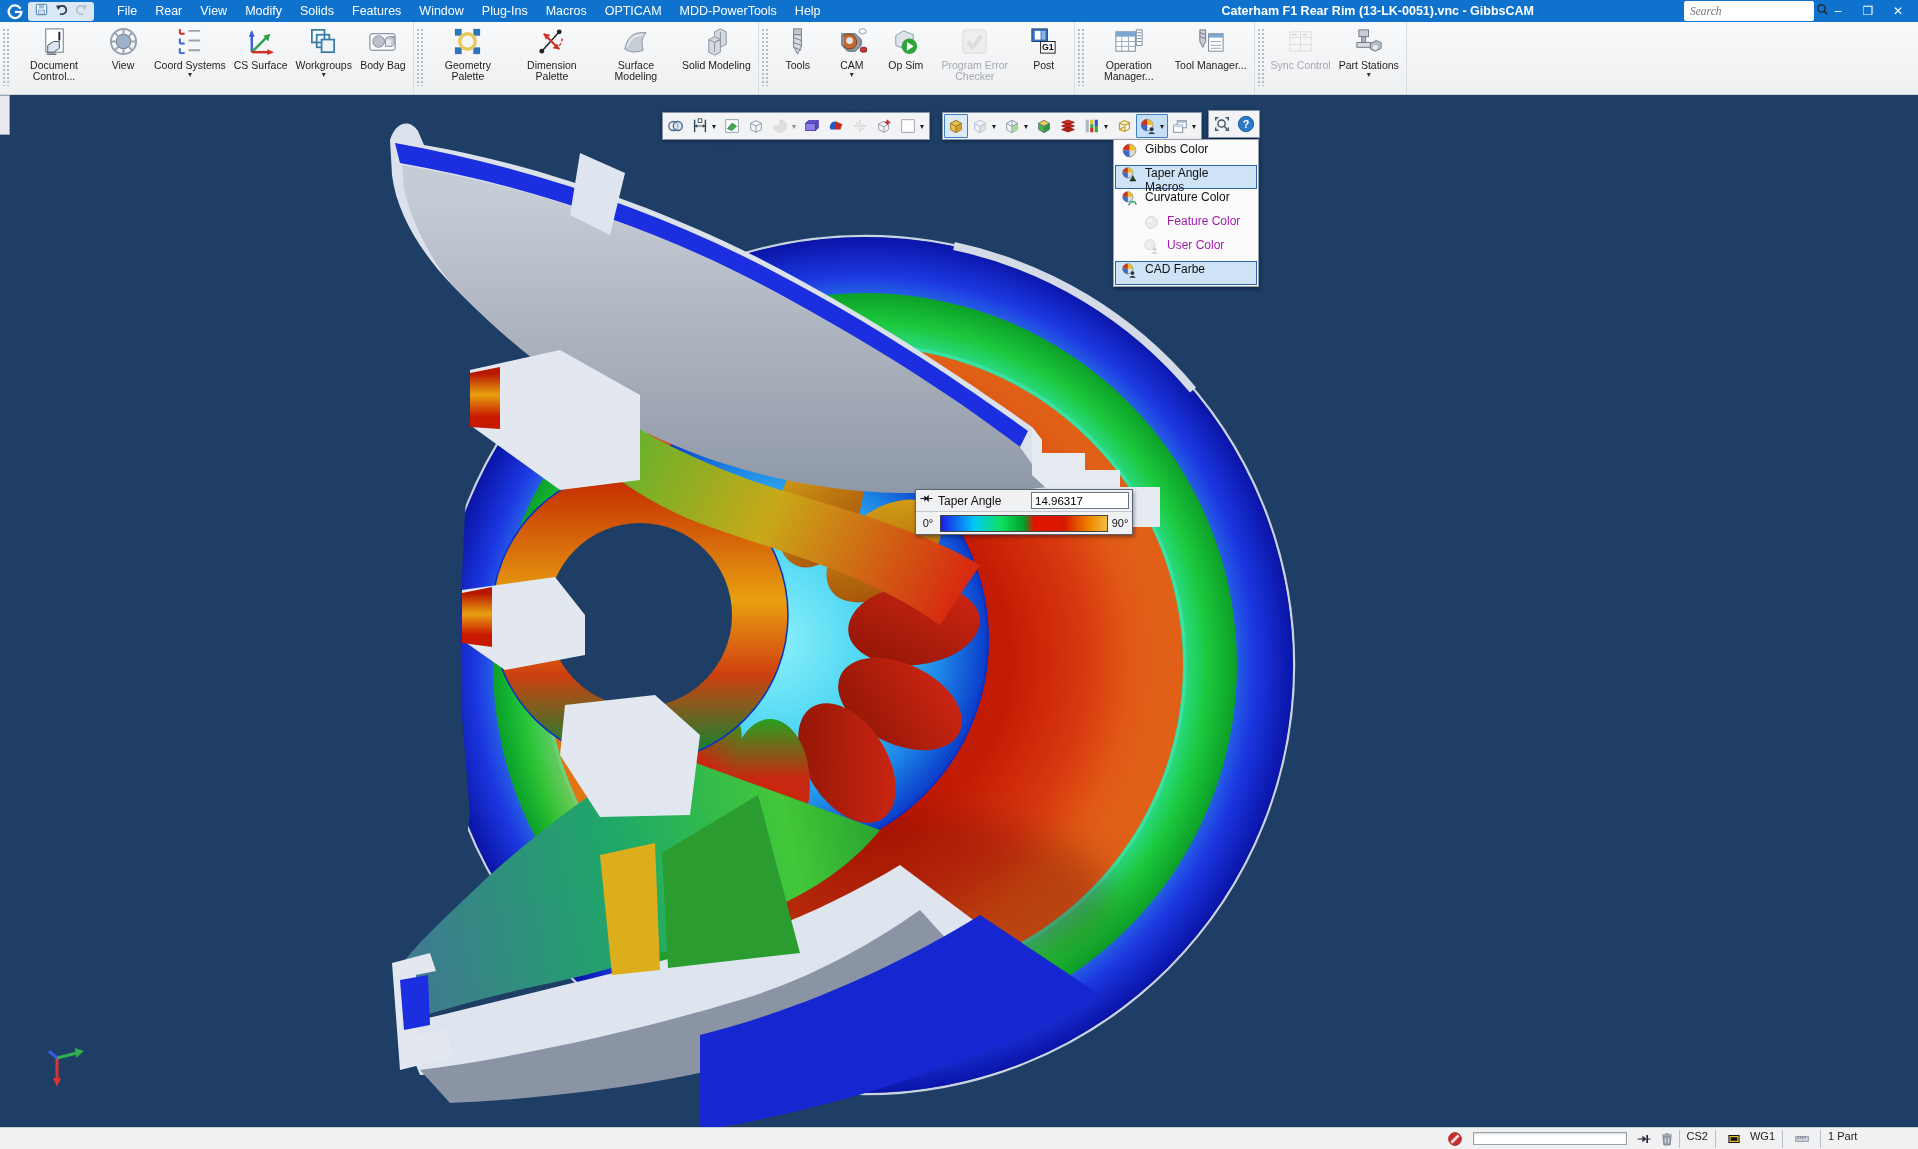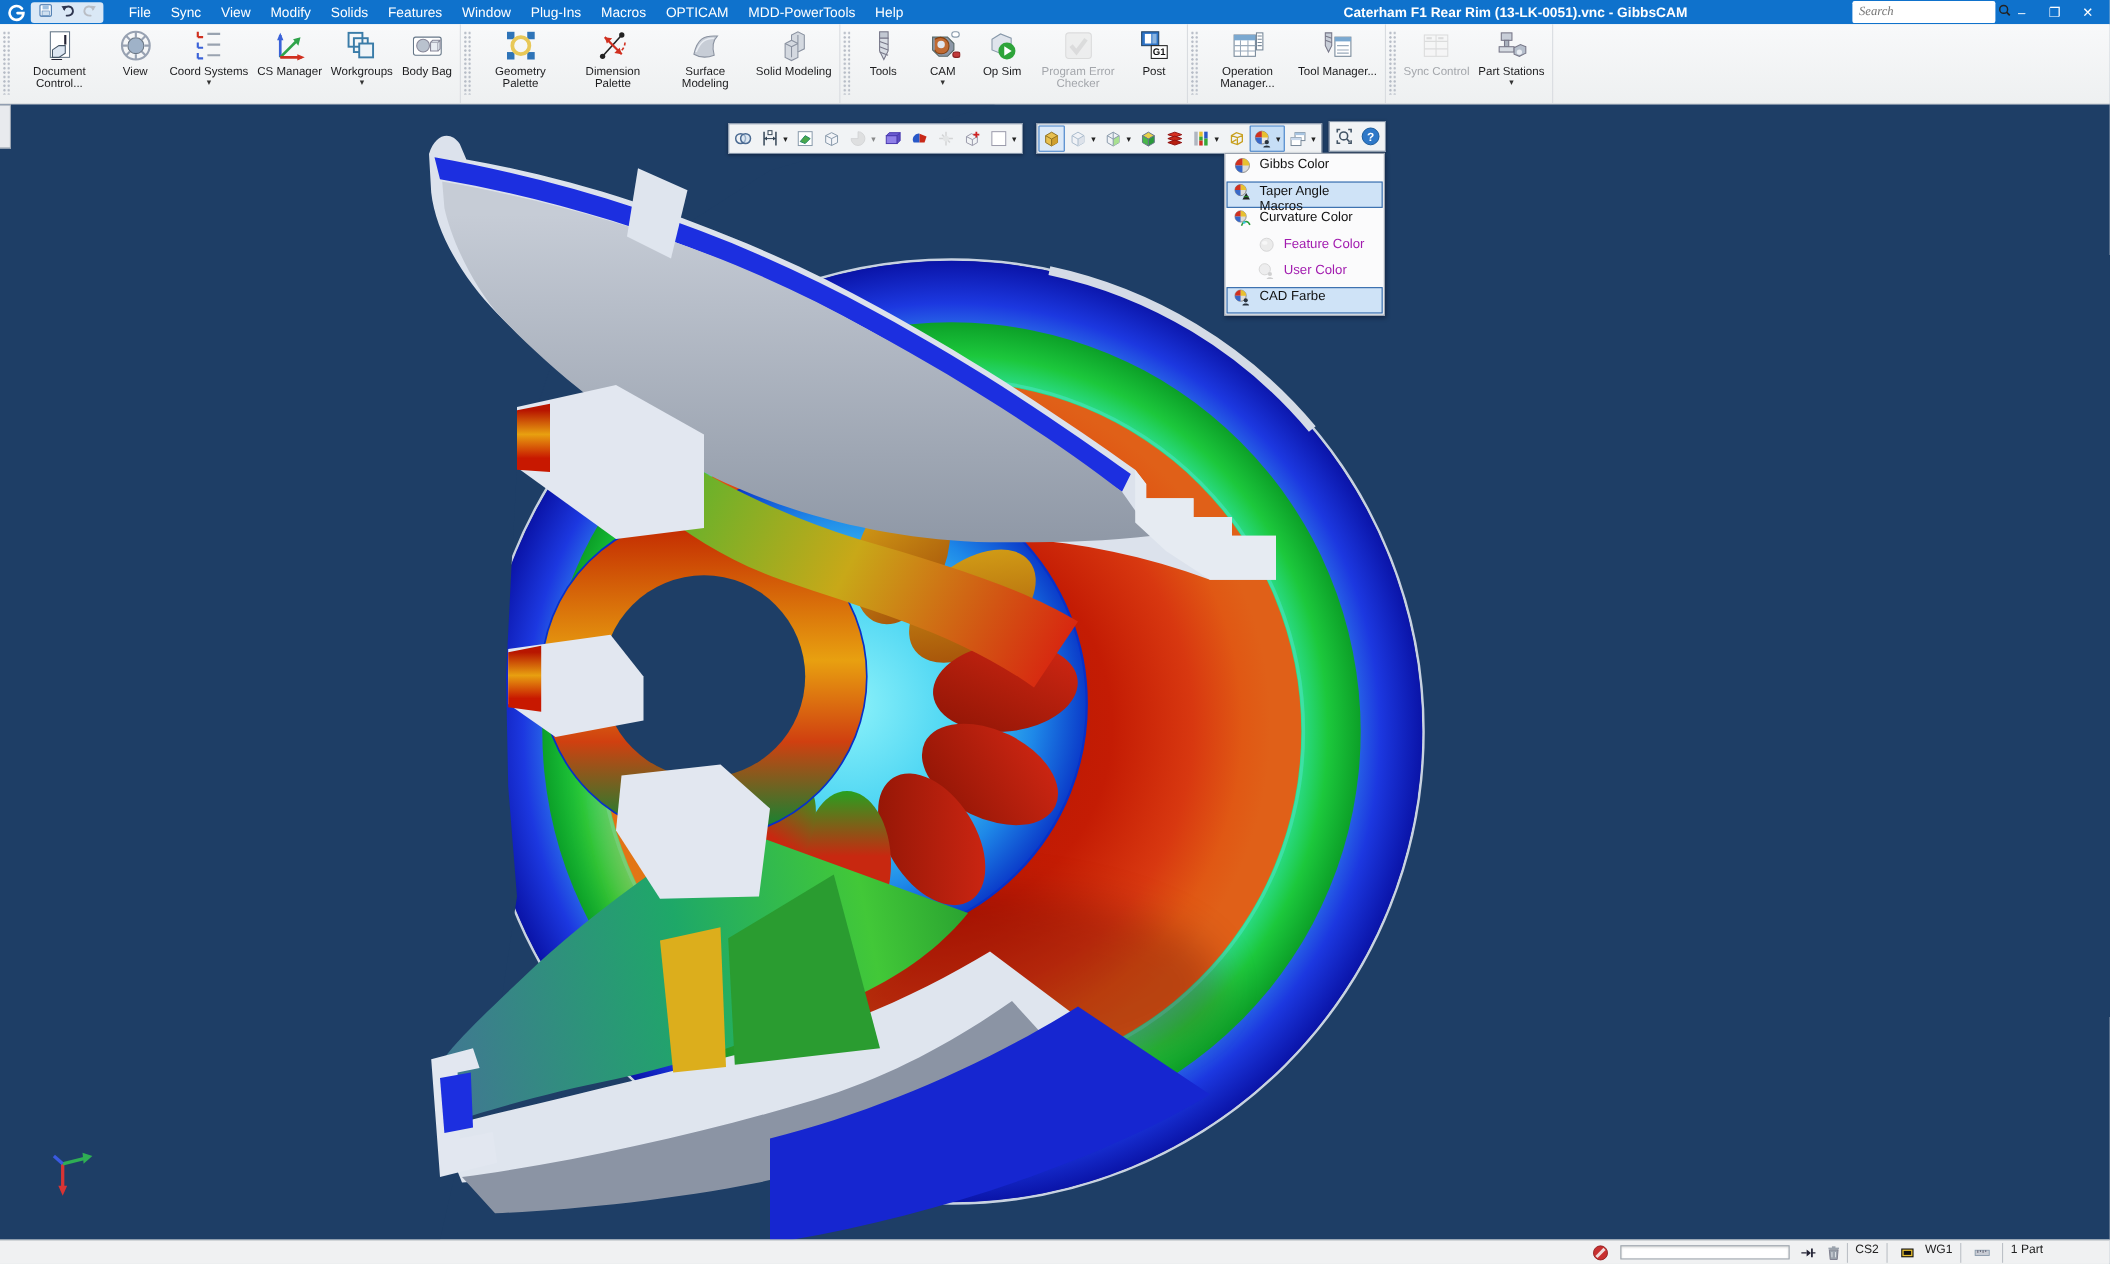"Sync" span { text: Sync -> Rear }
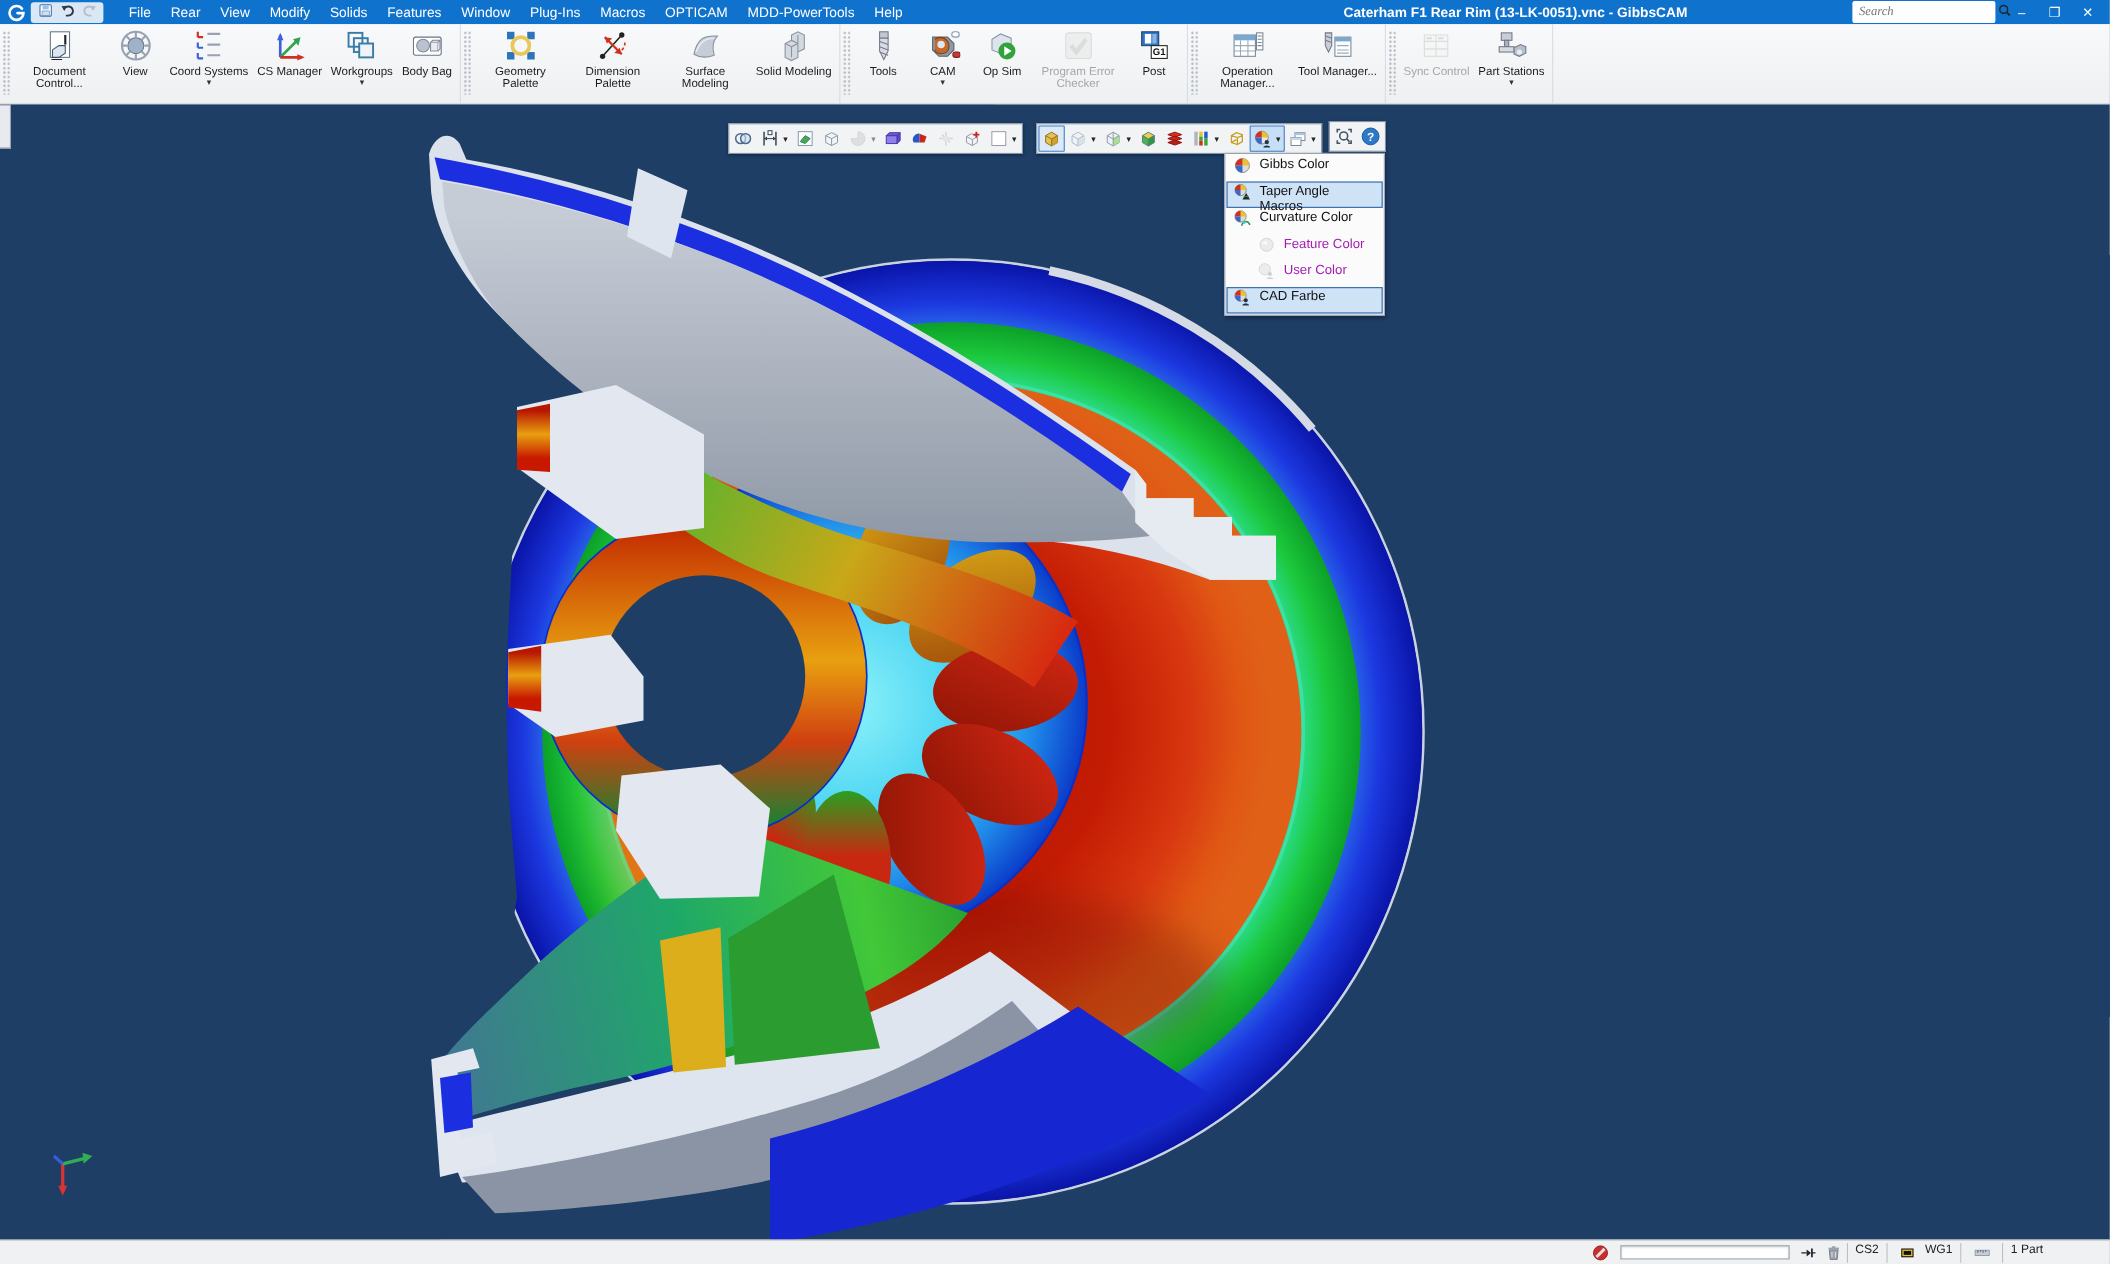"CS Manager" div.lbl { text: Manager -> Surface }
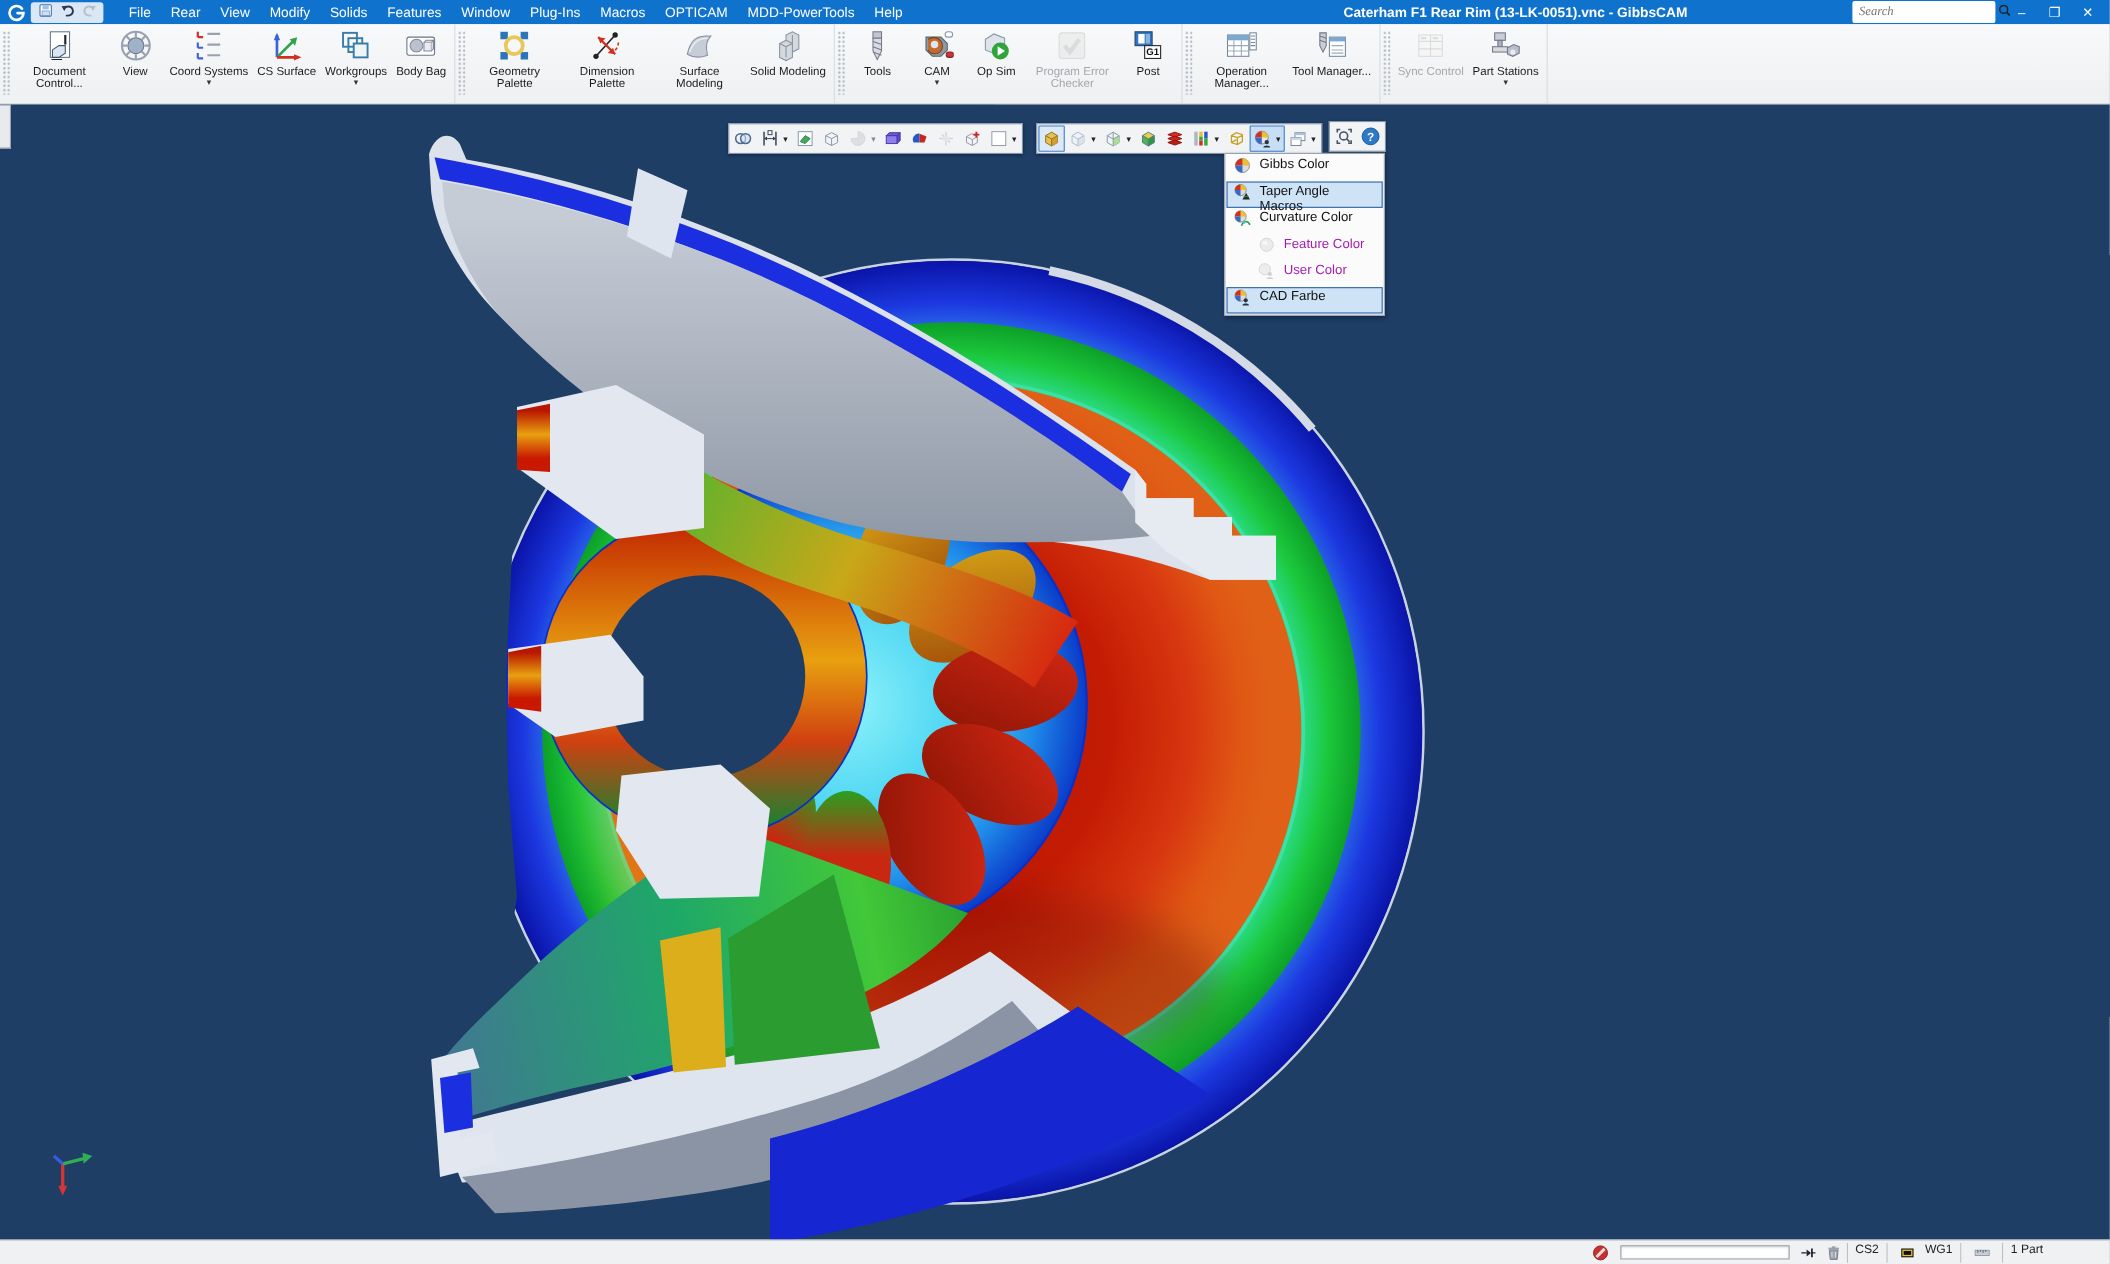"Taper Angle" div.taper { html: none -> <div> <div> <span><svg> <path></path> <path></path> <path></path> </svg></span> <span>Taper Angle</span> <input> </div> <div> <span>0°</span> <div></div> <span>90°</span> </div> </div> }
